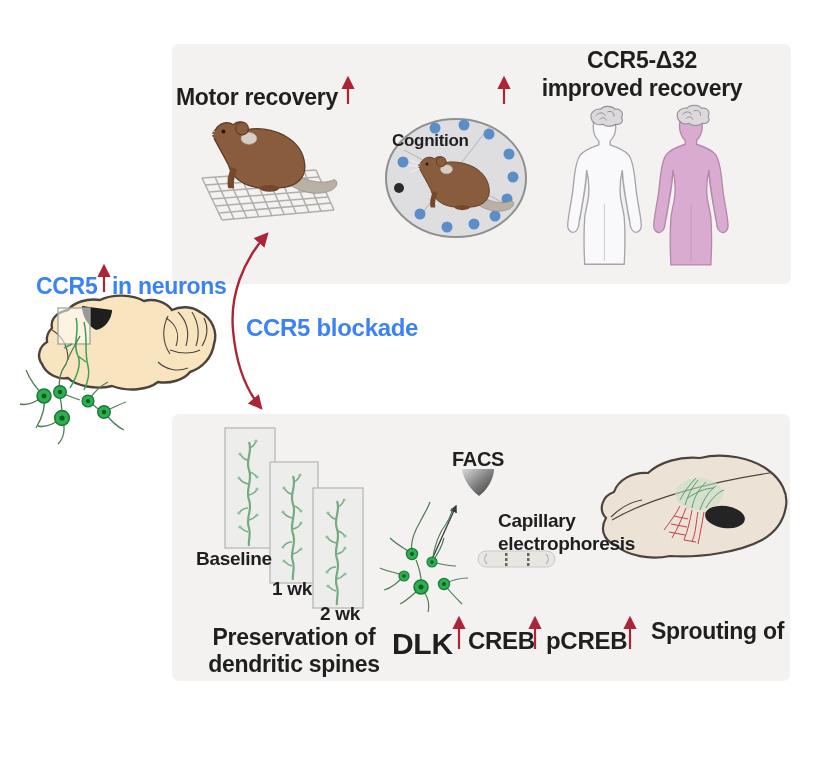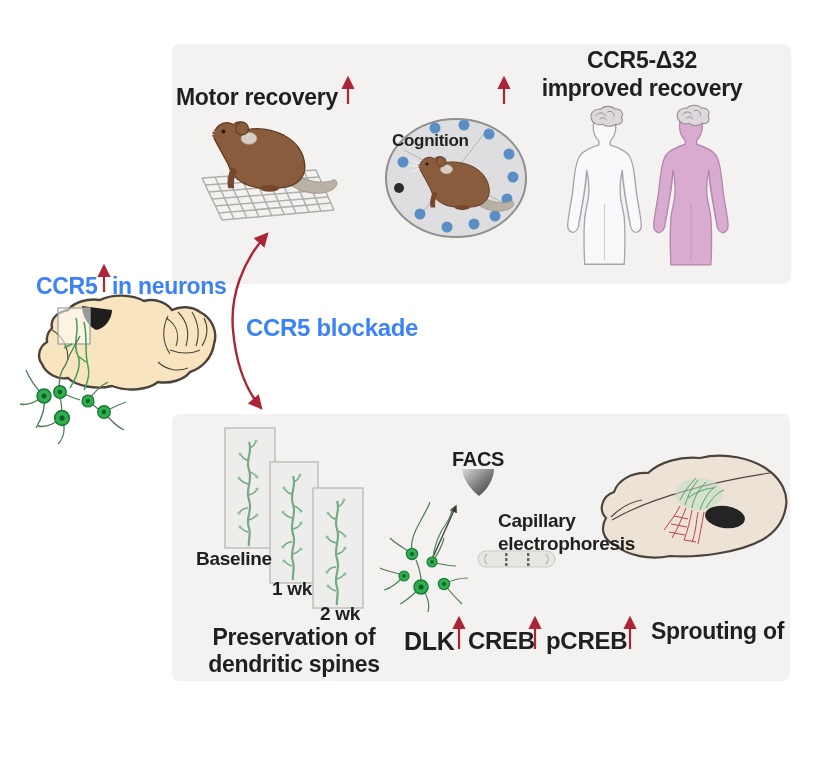"DLK" span.lbl { font-size: 25px -> 30px; left: 404px -> 392px }
